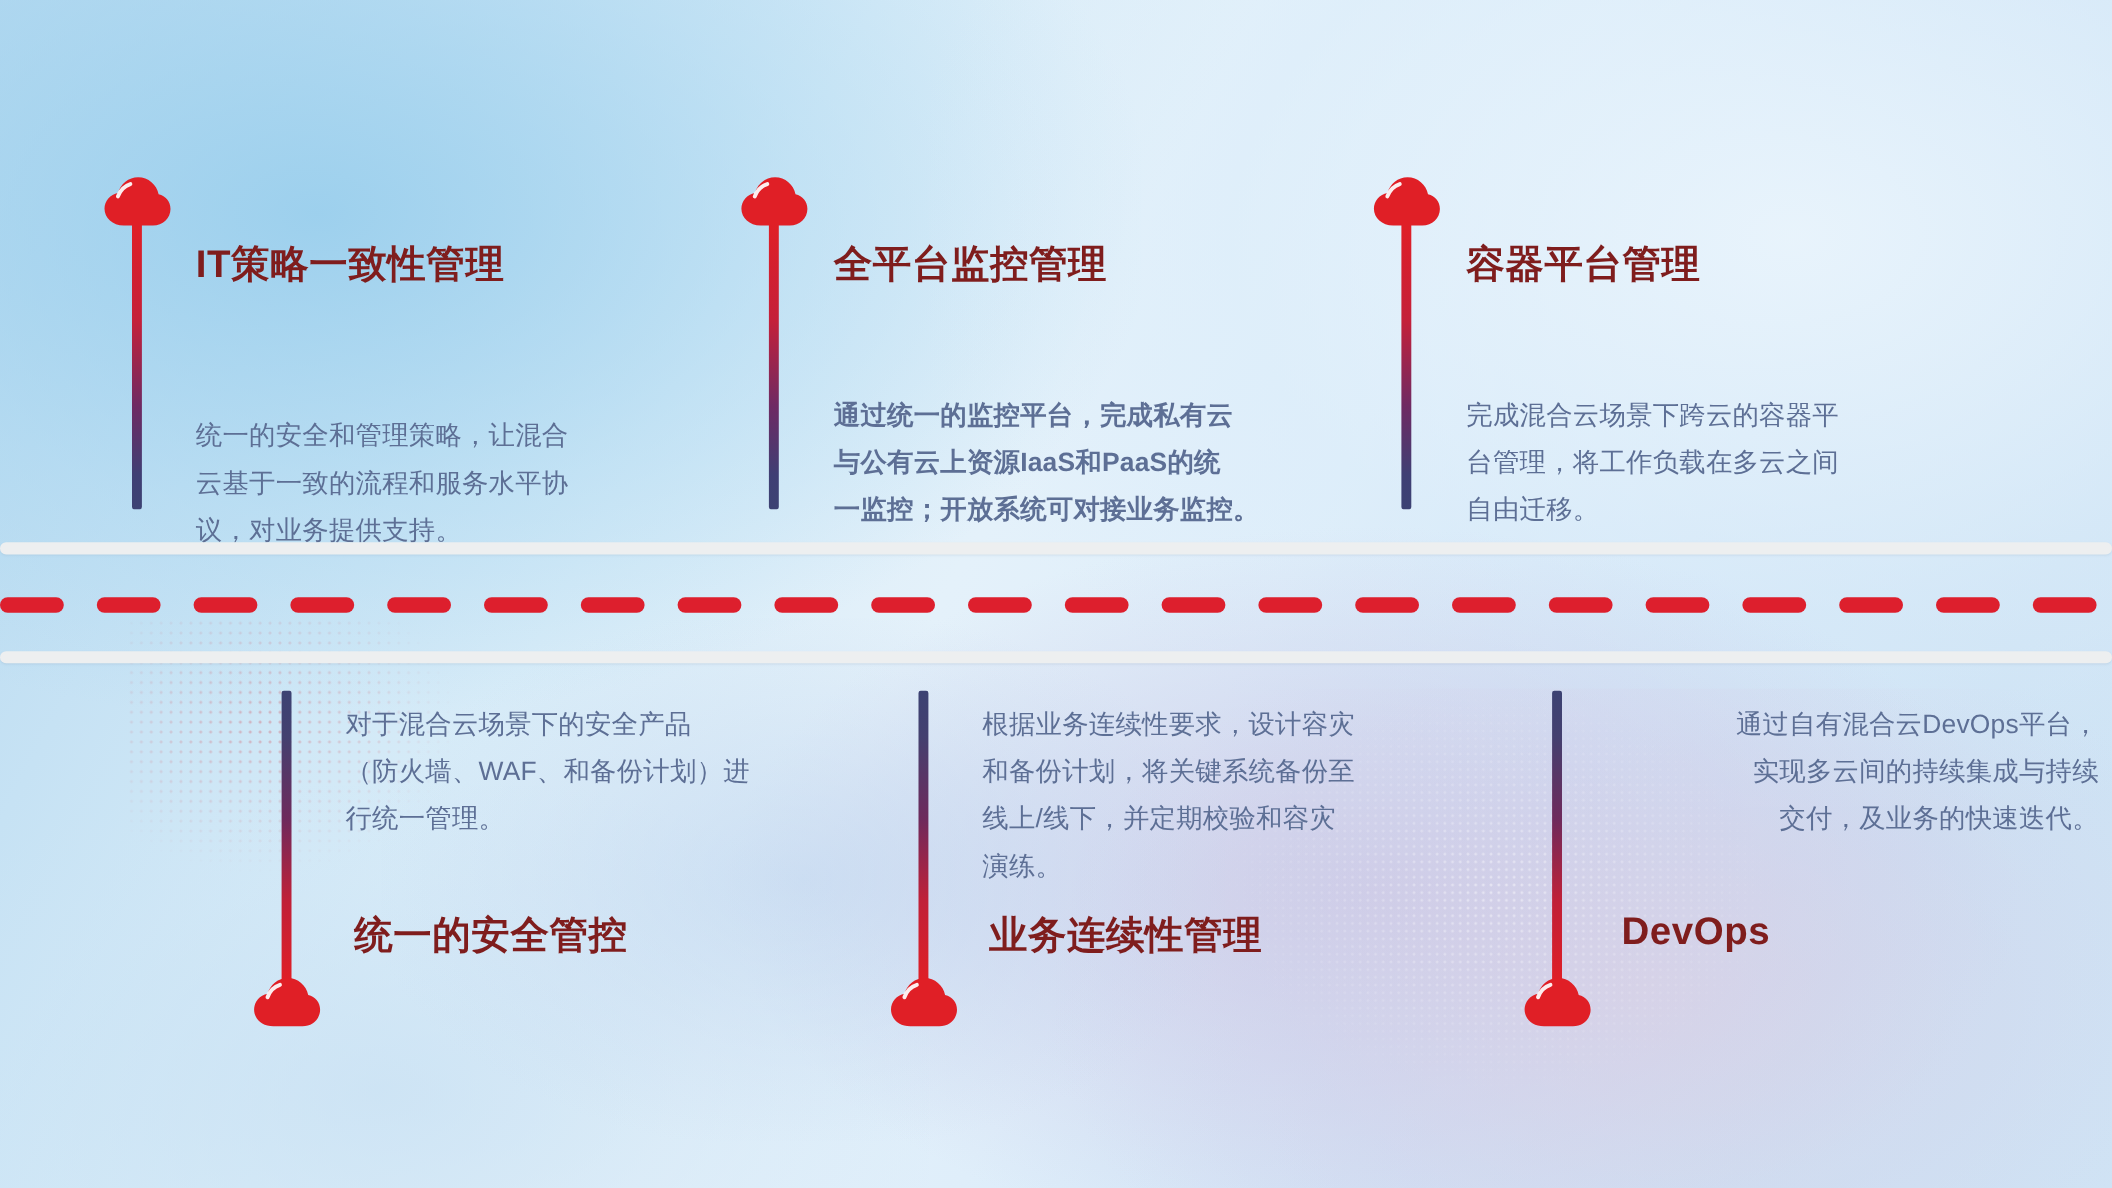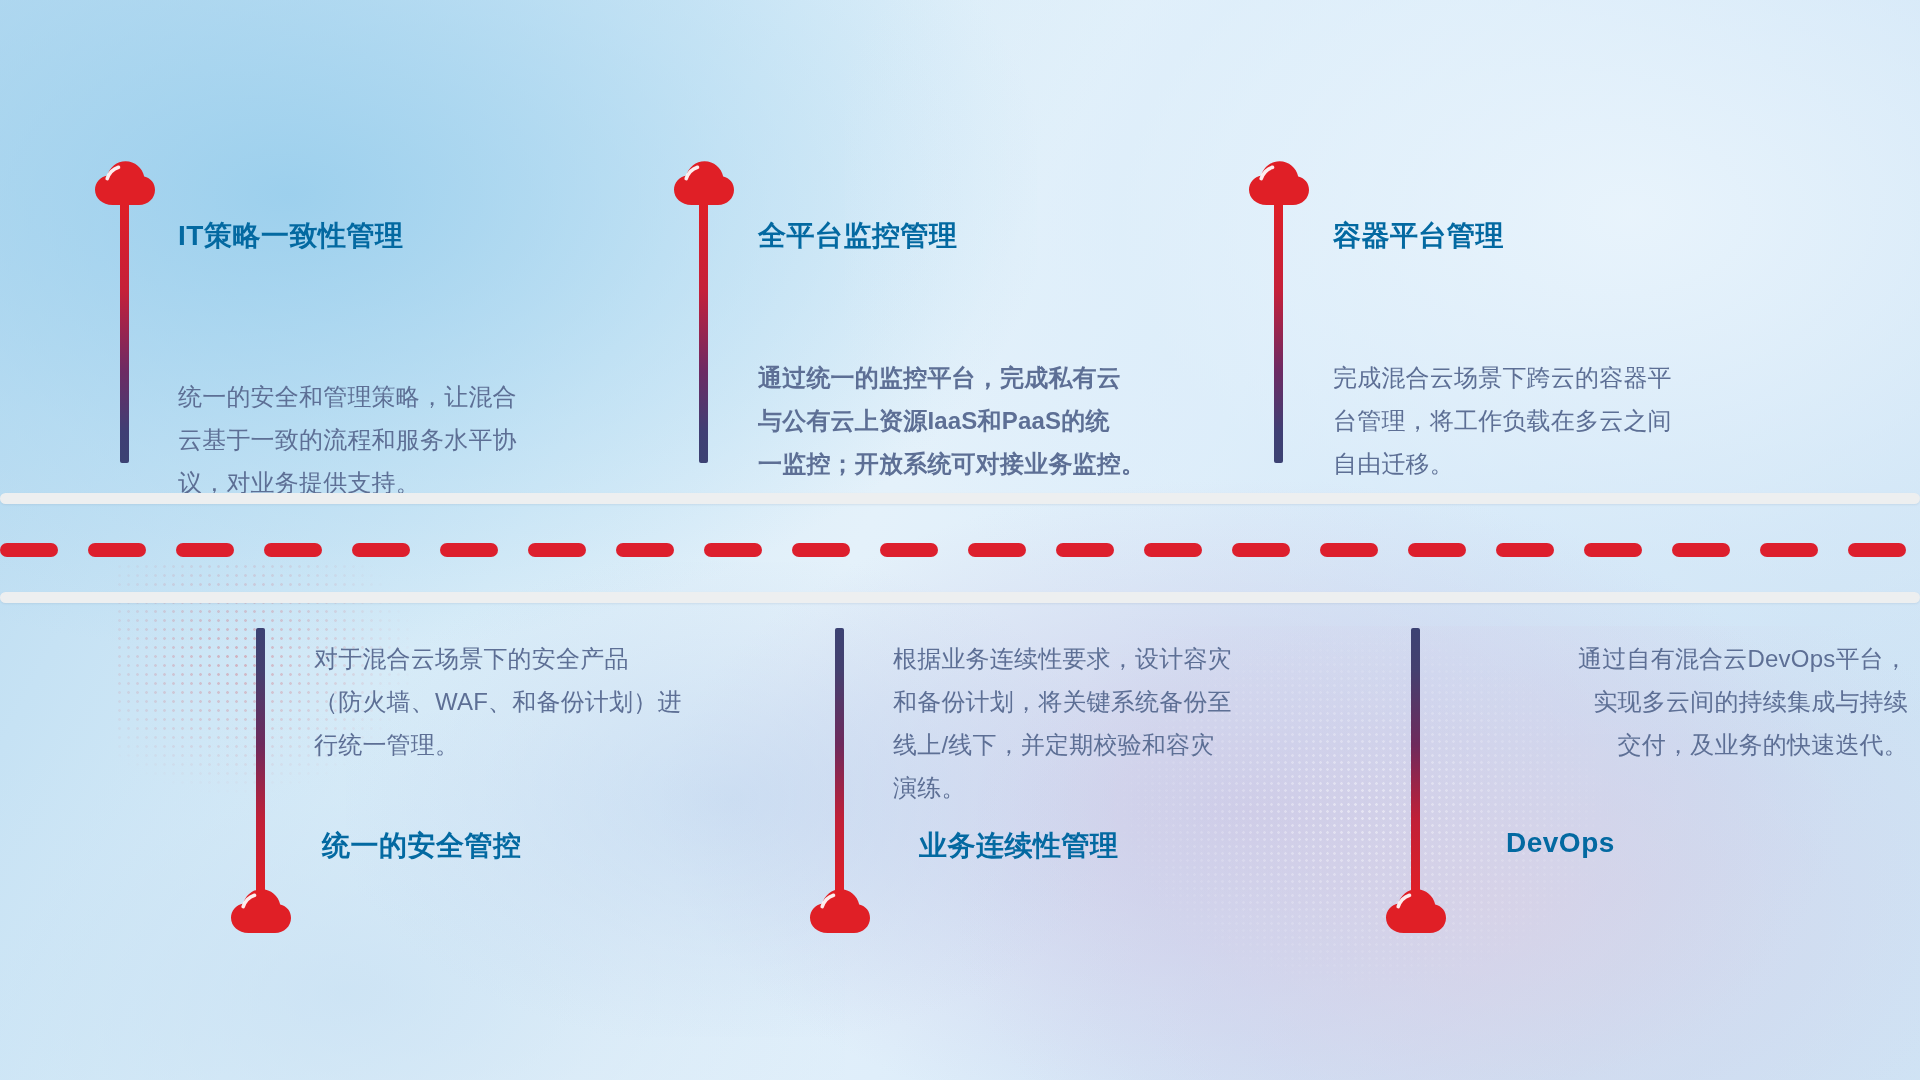"IT策略一致性管理" .heading { color: #0369a1 -> #7f1d1d; font-size: 28px -> 35px }
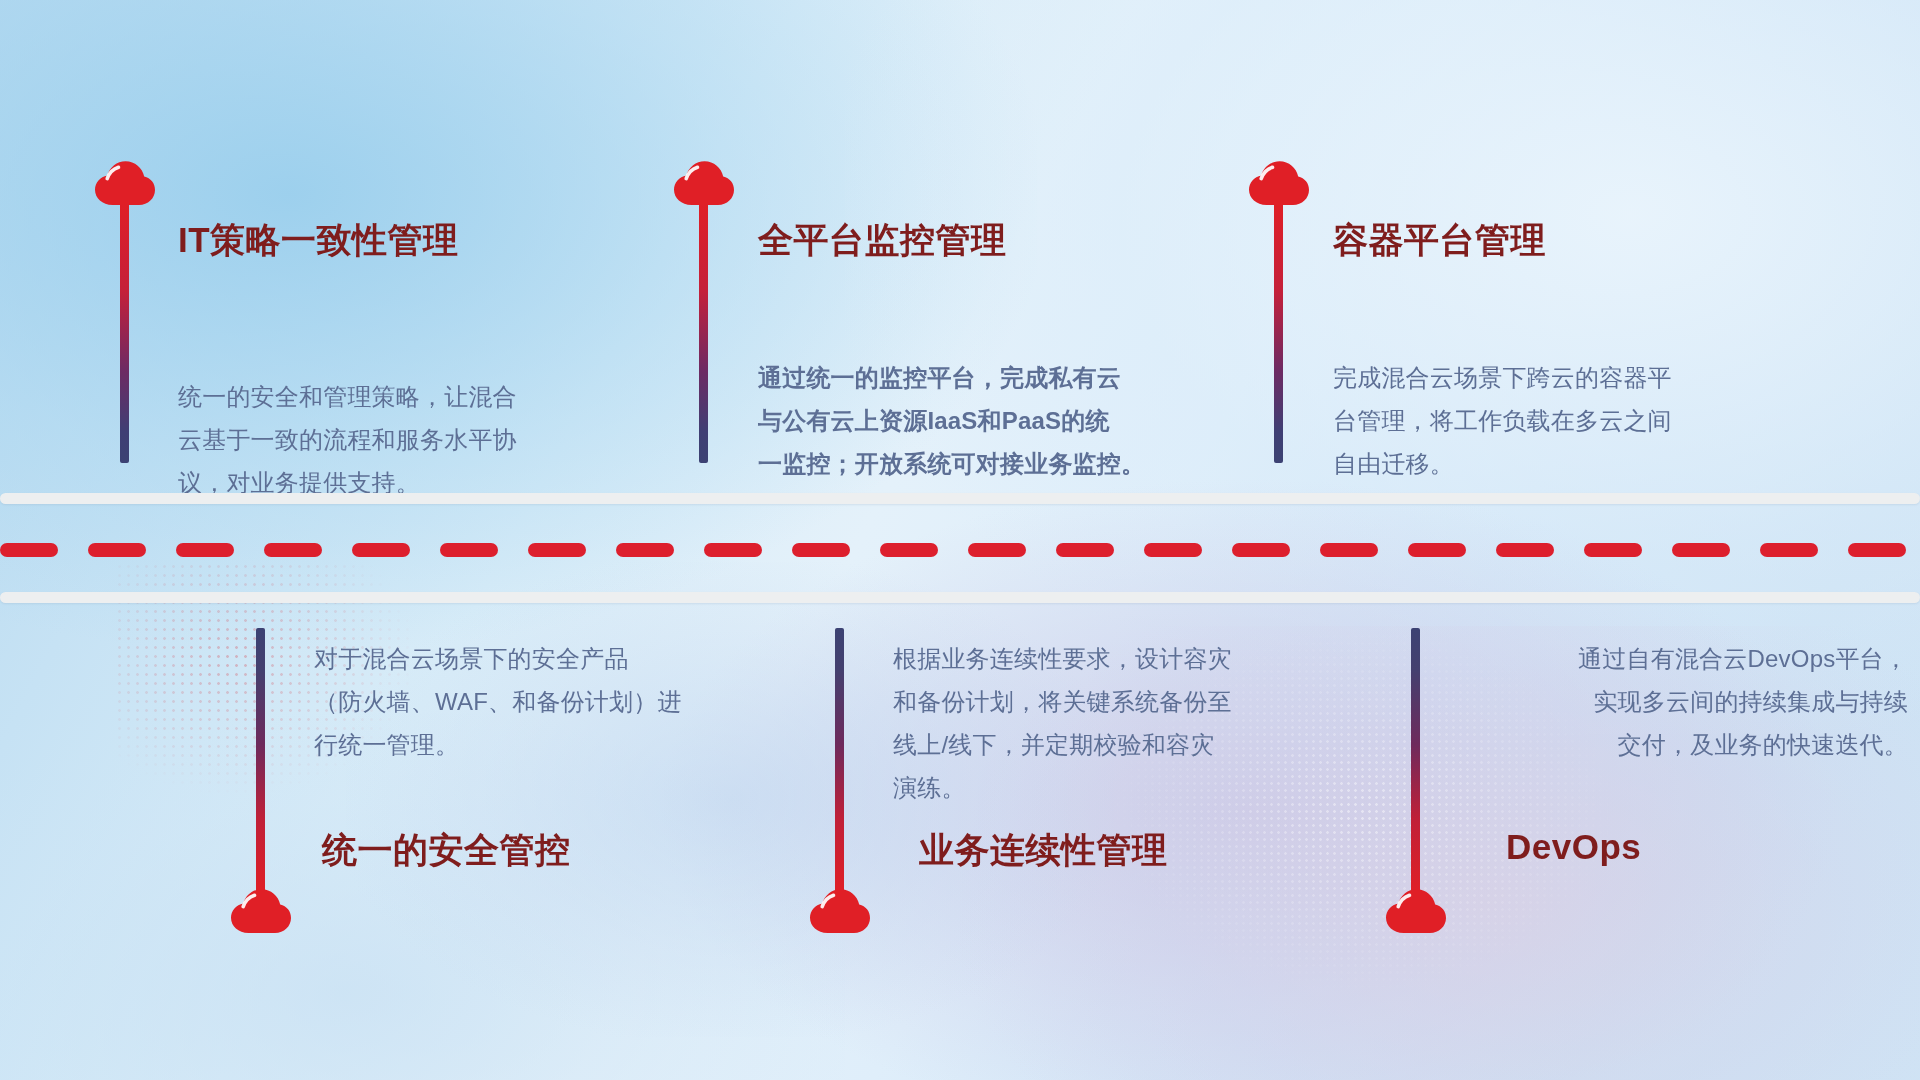"业务连续性管理" div.heading { margin-left: 20px -> none }
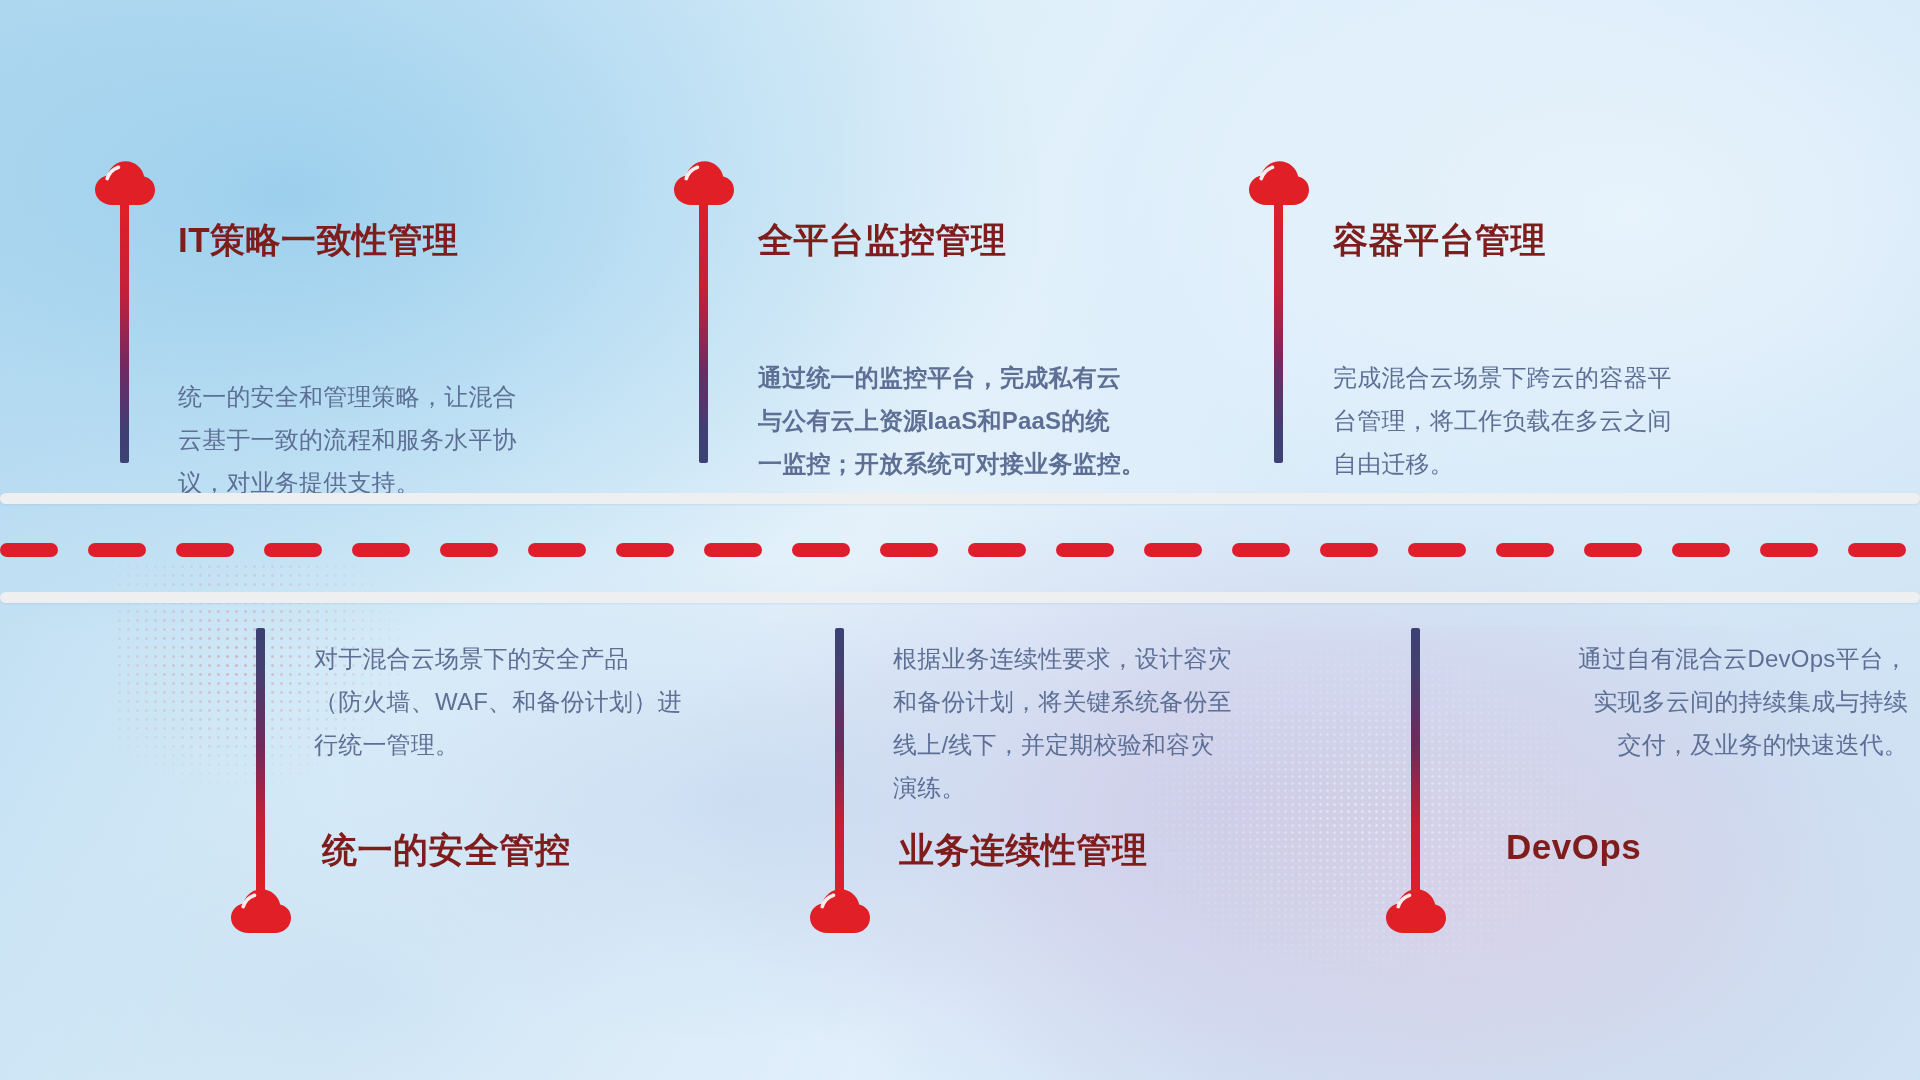"DevOps" div.heading { margin-left: 32px -> none }
